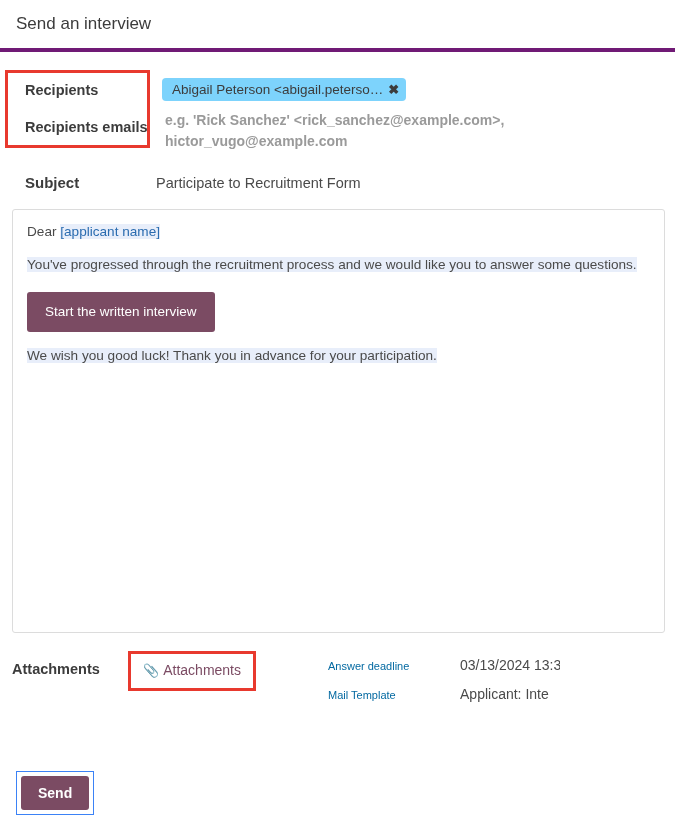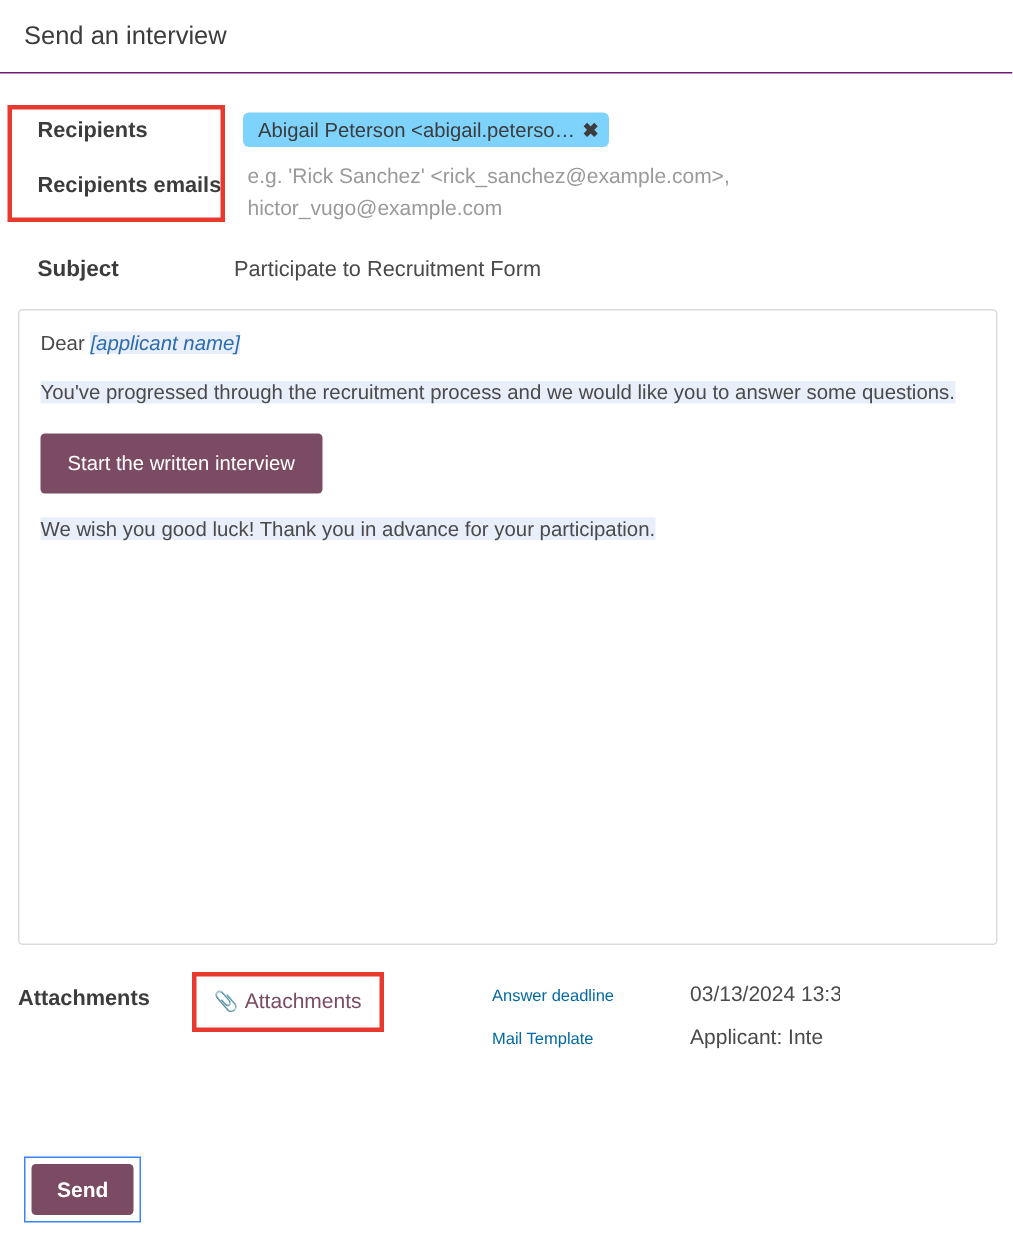"Send an interview" .dialog-header { border-bottom: 1px solid #701a75 -> 4px solid #701a75 }
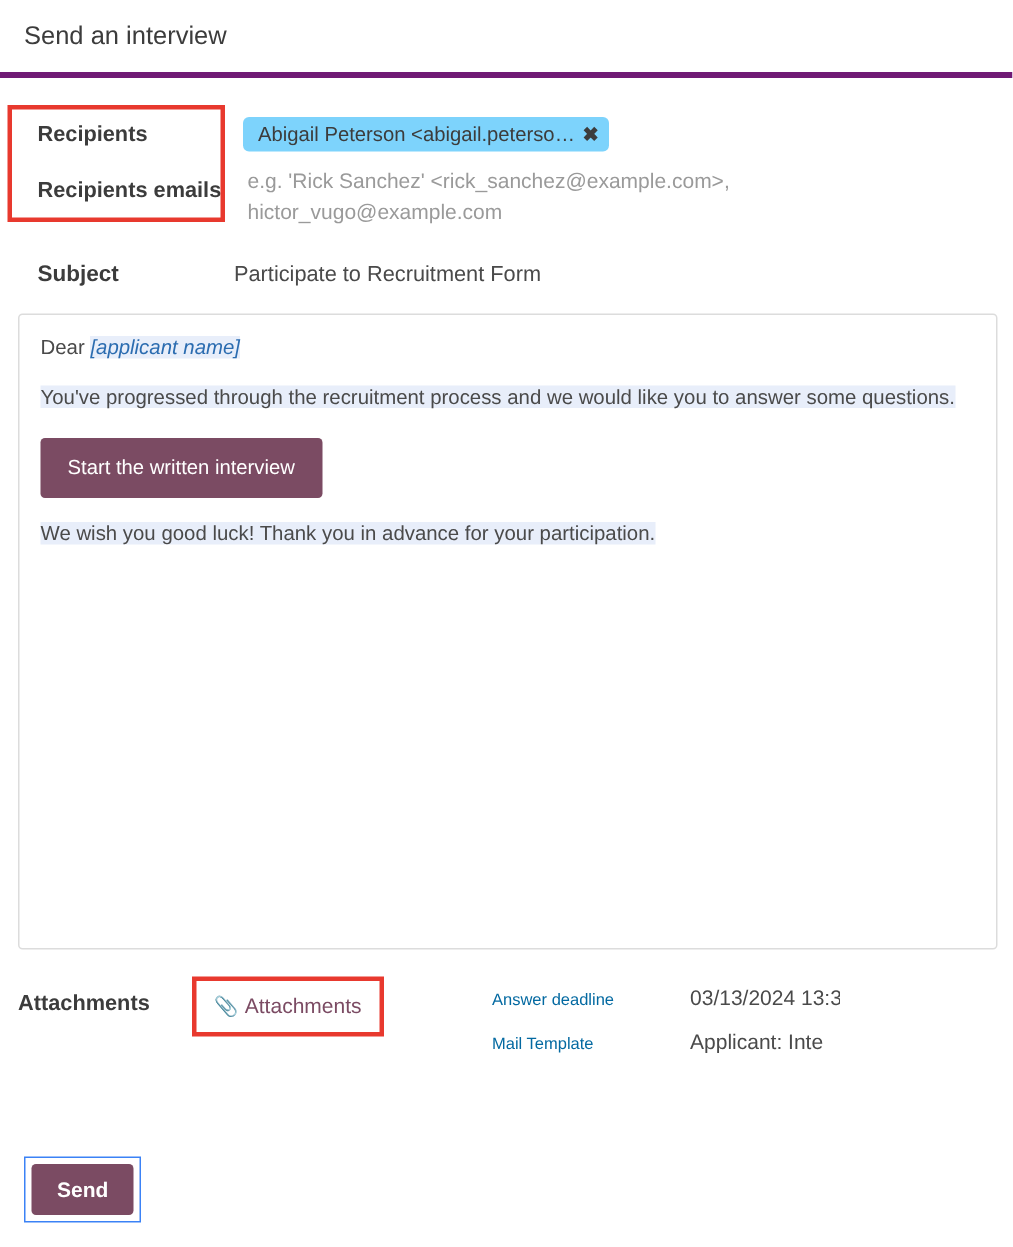"e.g. 'Rick Sanchez'" .placeholder { font-weight: none -> bold }
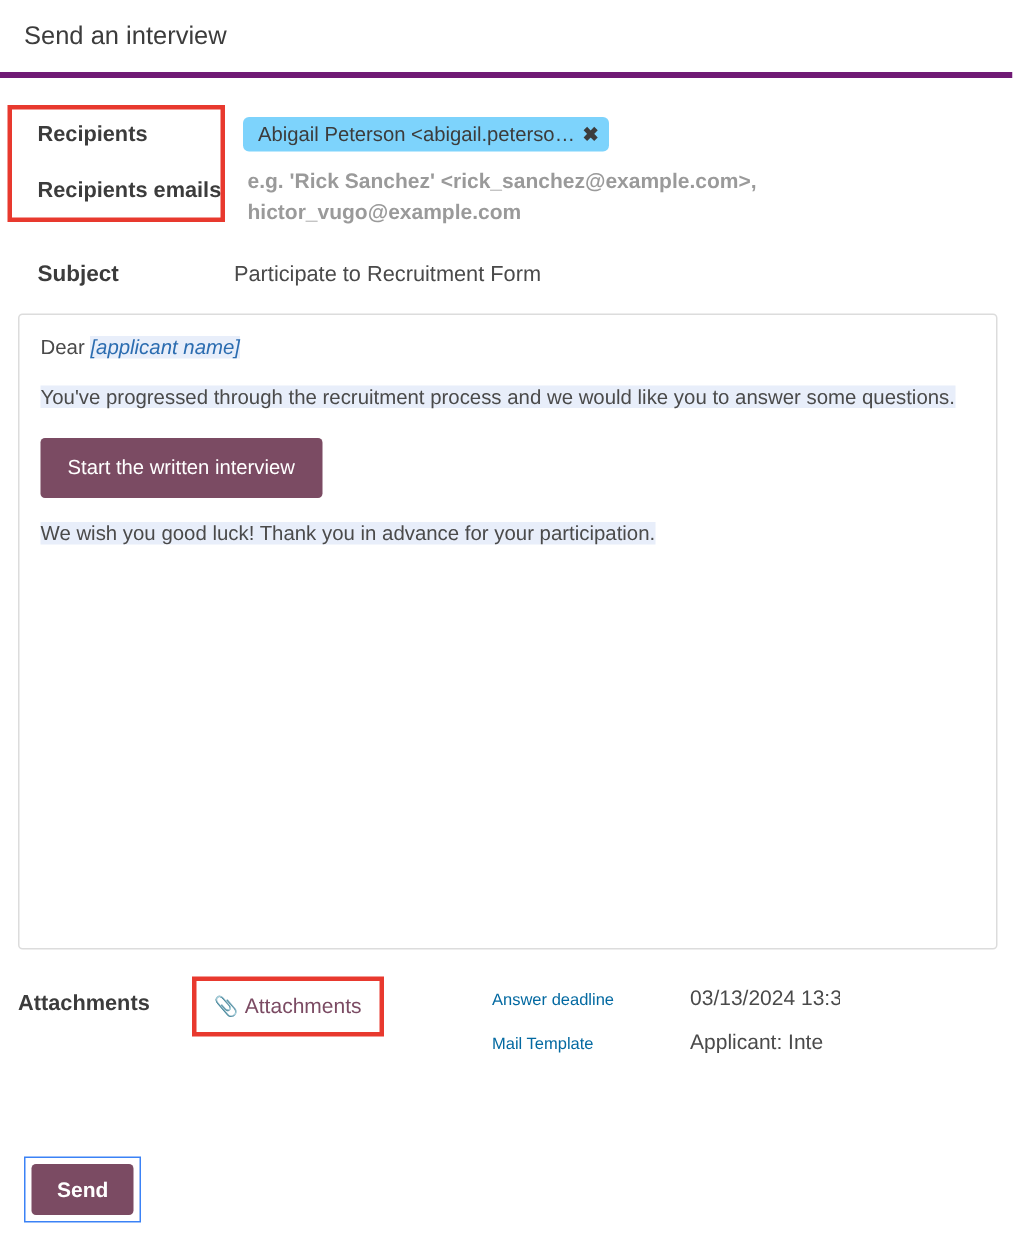"[applicant name]" .var { font-style: italic -> none }
